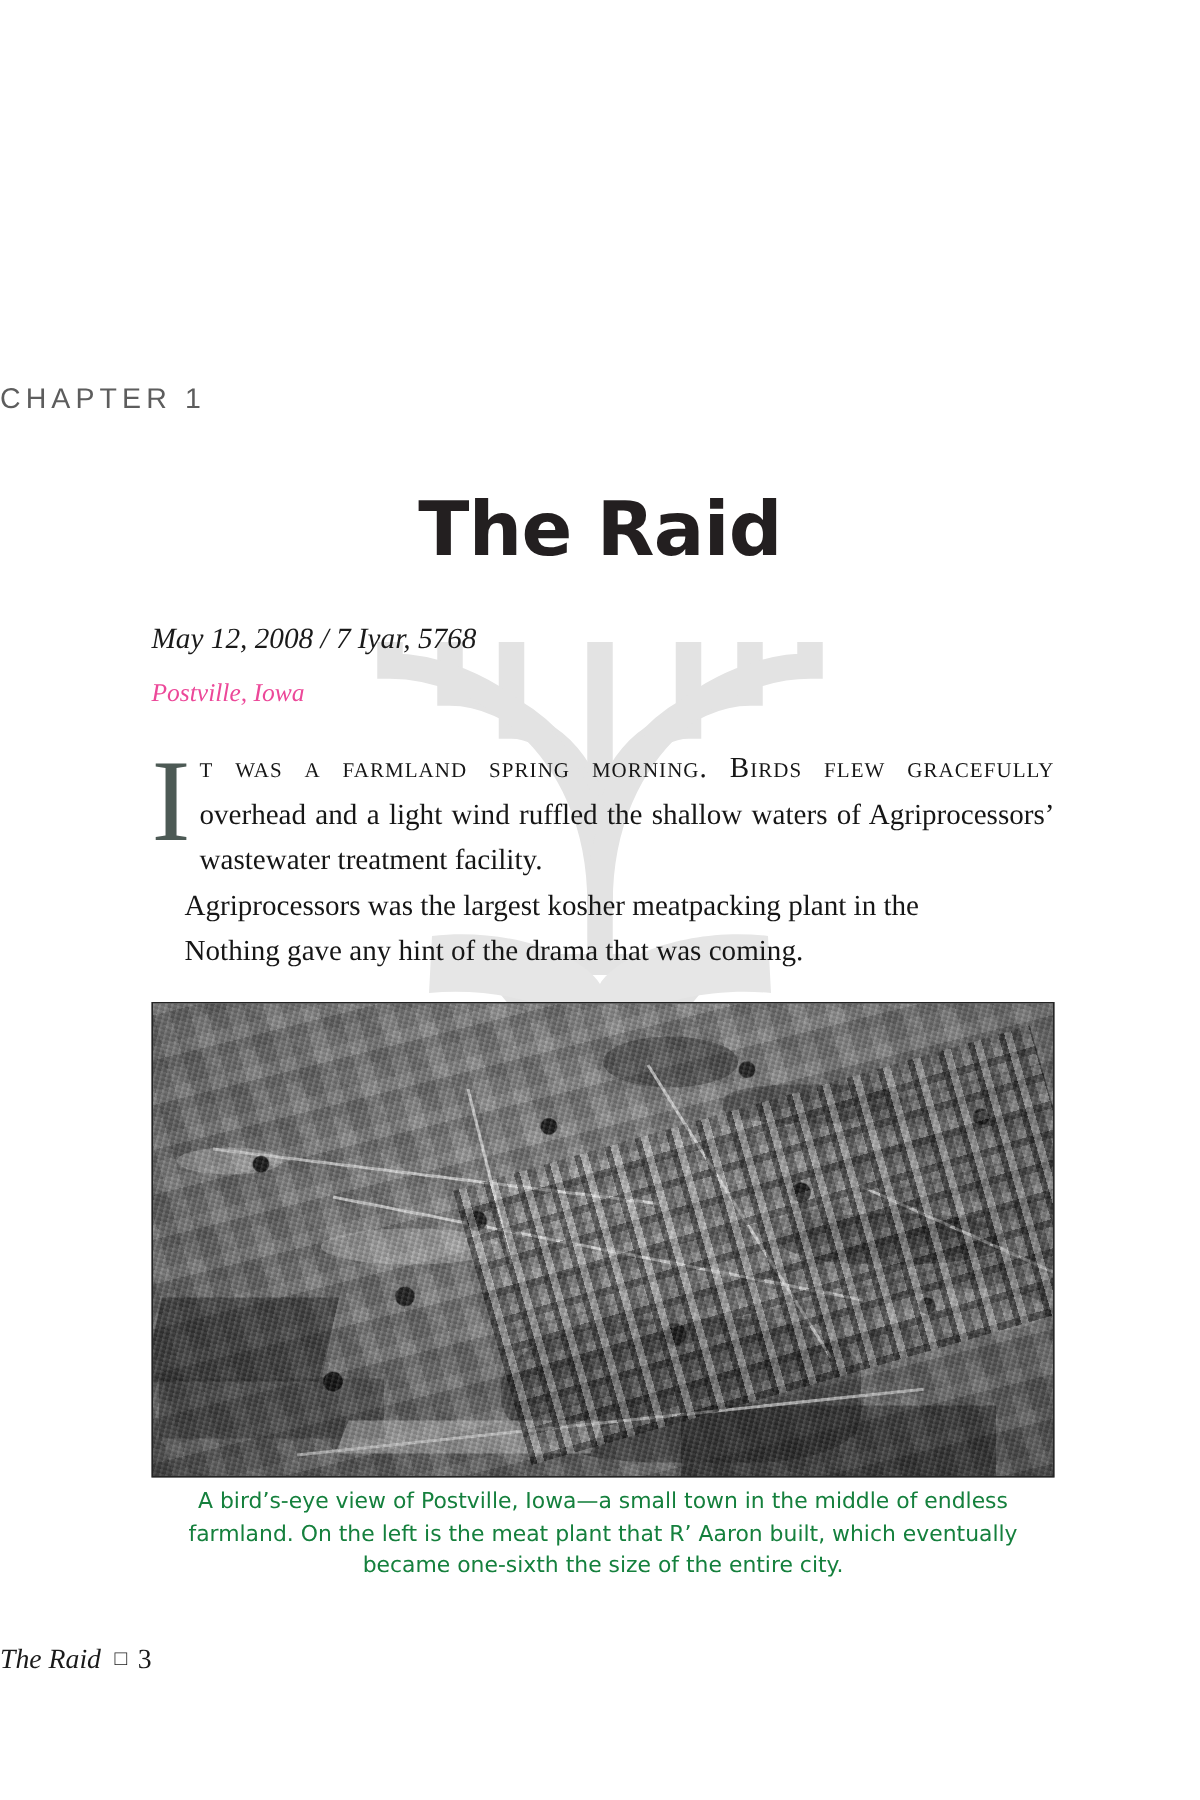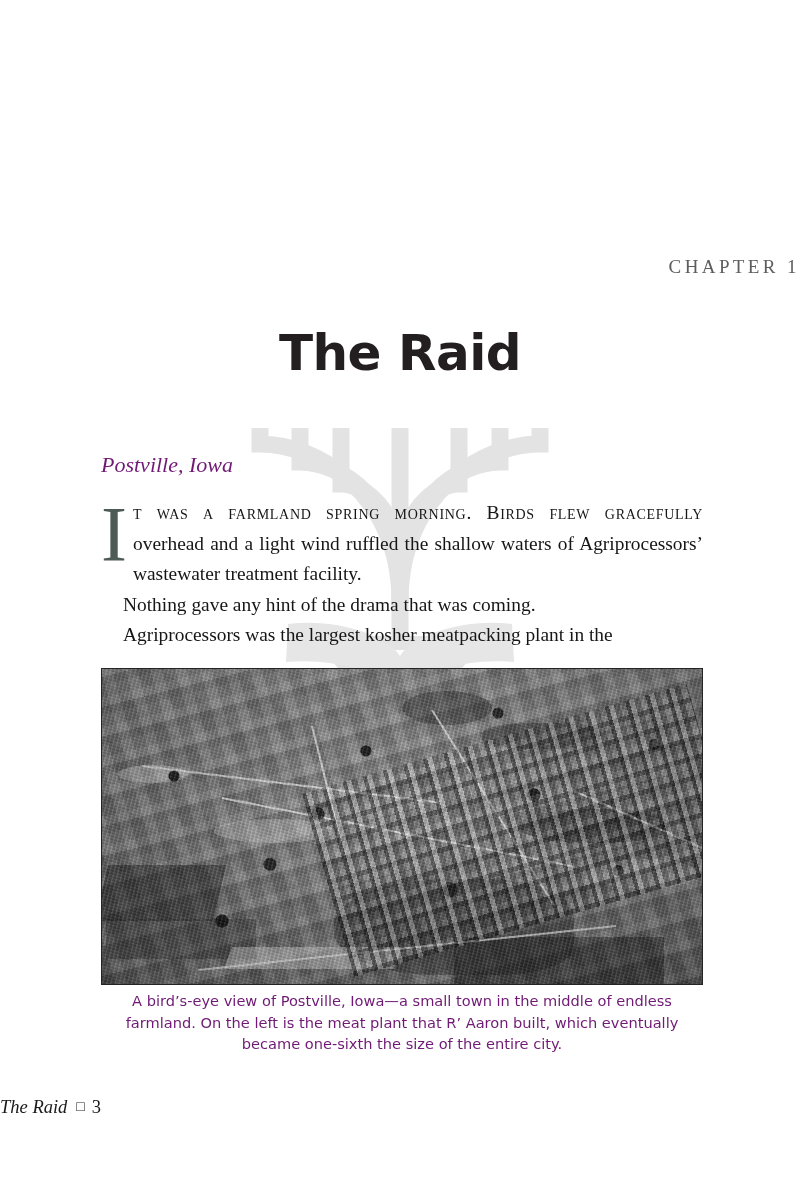"CHAPTER 1" .chapter-label { font-family: Liberation Serif, serif -> Liberation Sans, sans-serif; text-align: right -> left }
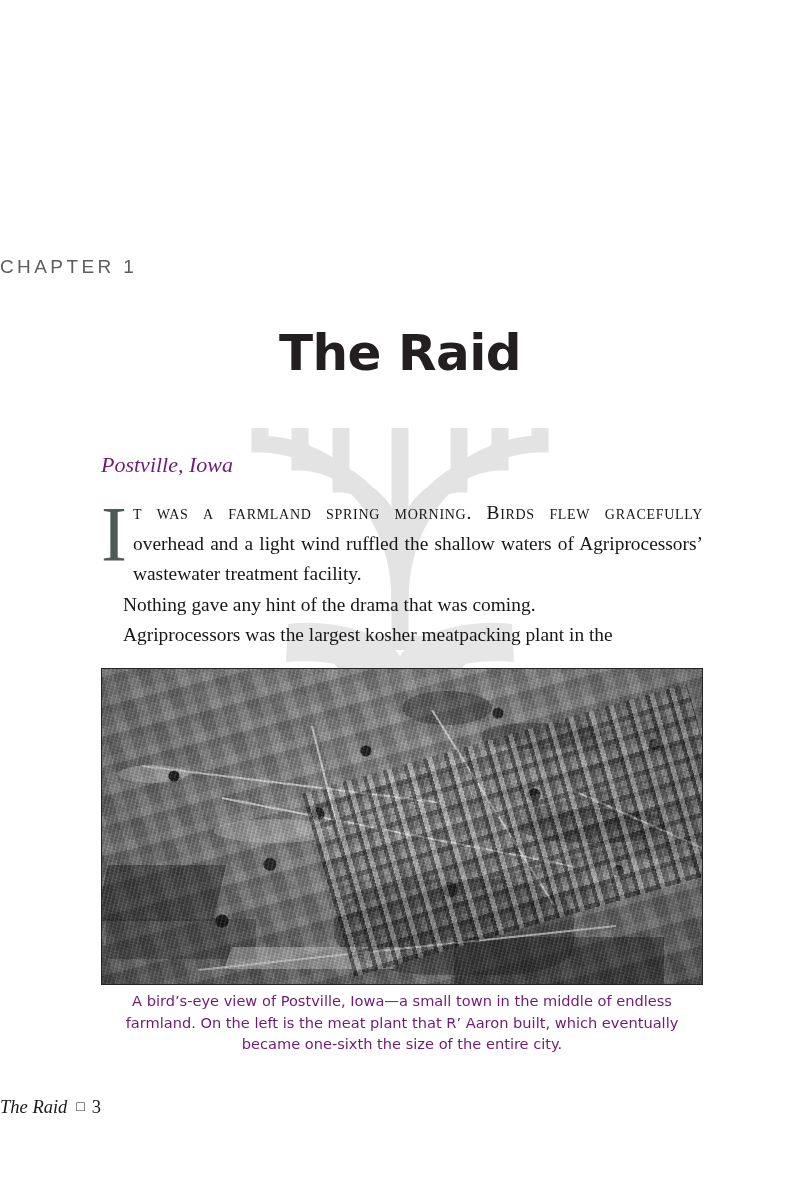"May 12, 2008 / 7" div.dateline { html: none -> <div>May 12, 2008 / 7 Iyar, 5768</div> }
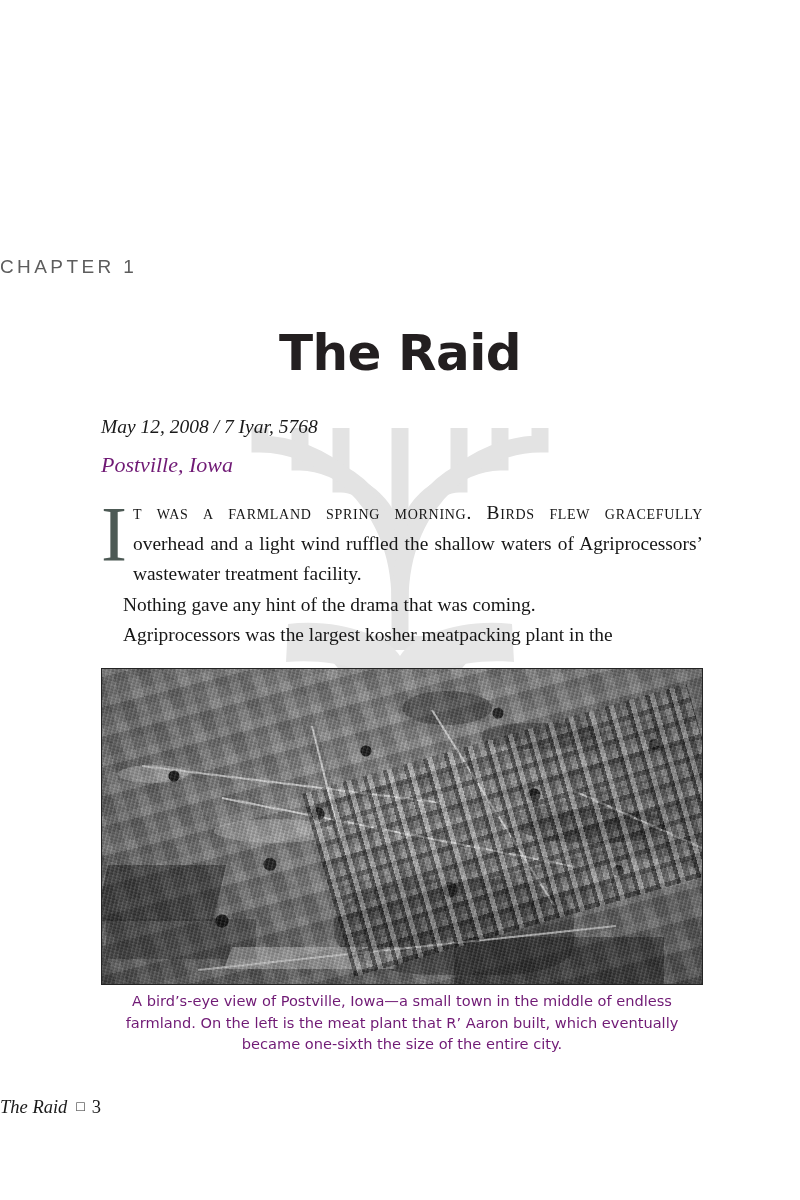"Postville, Iowa" .placeline { color: #701a75 -> #ec4899; font-size: 22px -> 17px }
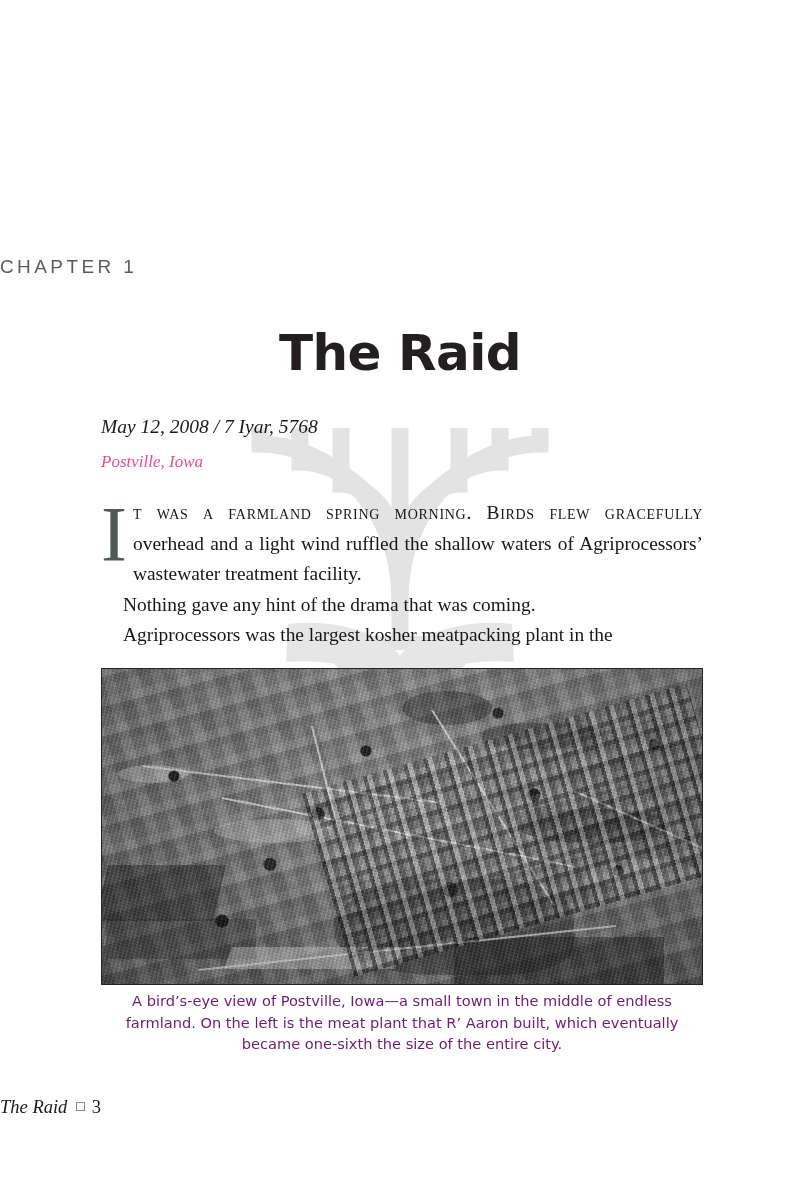"Nothing gave any hint of" p.para { order: before "Agriprocessors was the largest kosher" -> after "Agriprocessors was the largest kosher" }
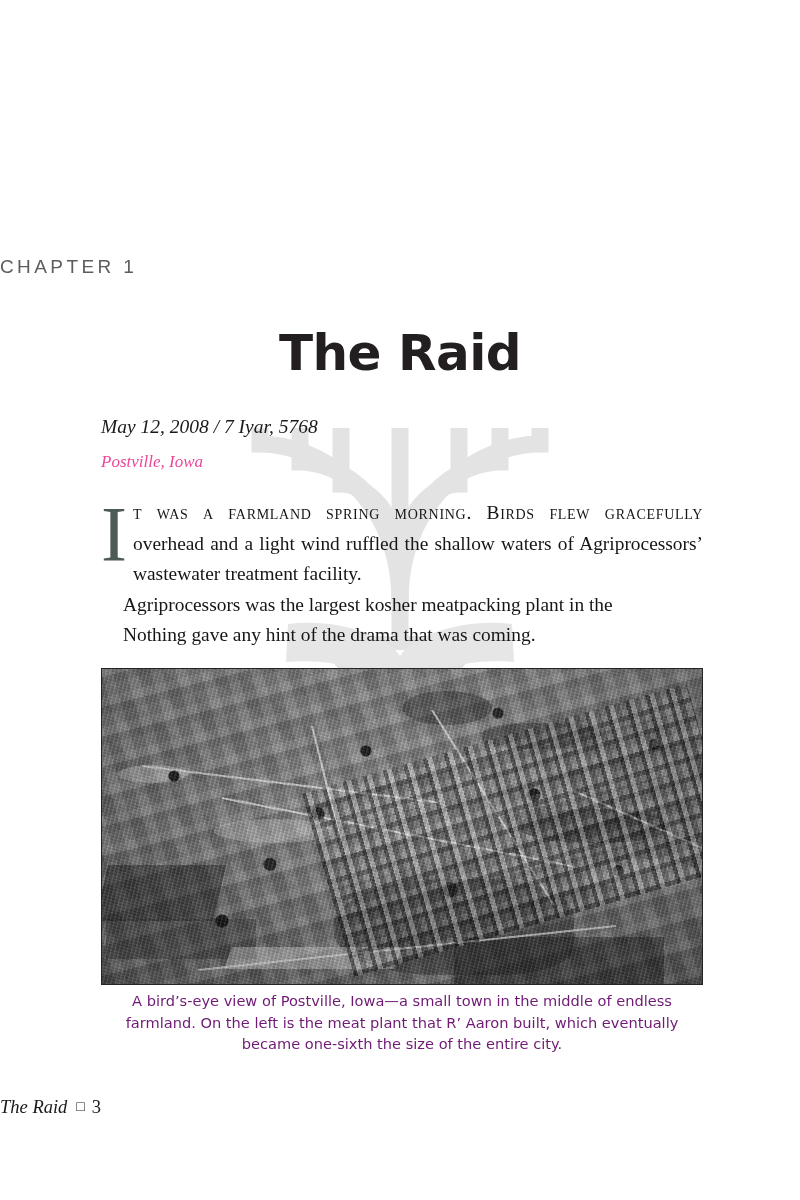"A bird’s-eye view of Postville," .caption { color: #701a75 -> #15803d }
